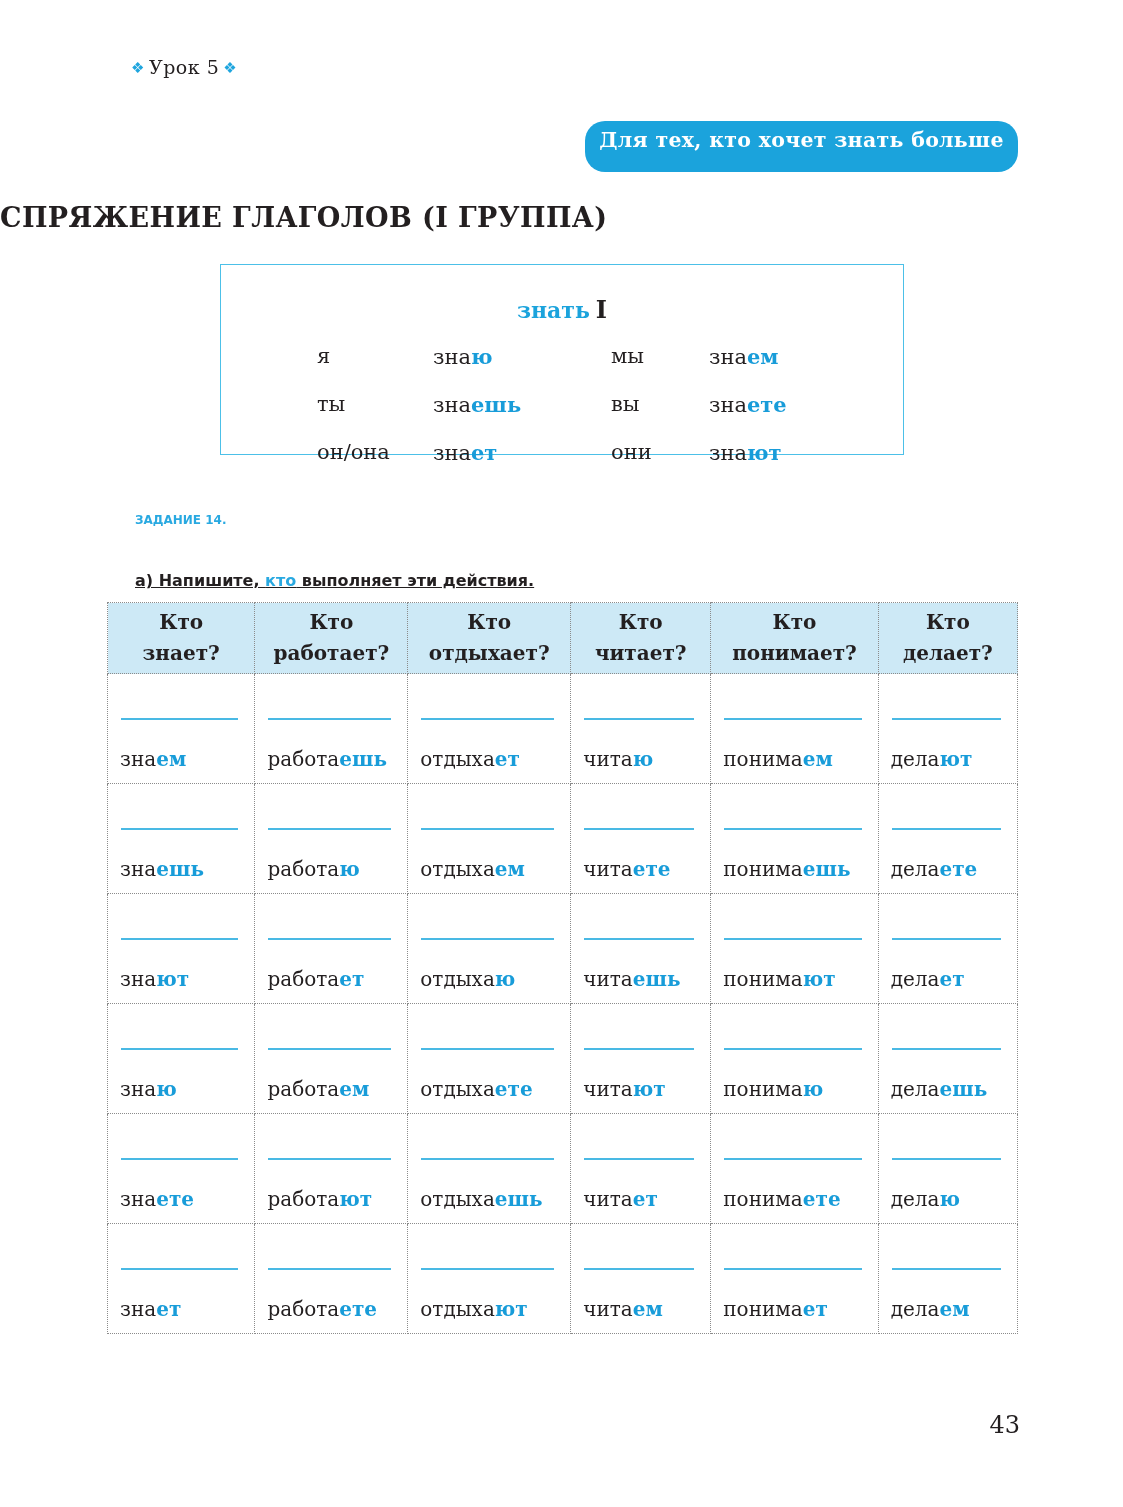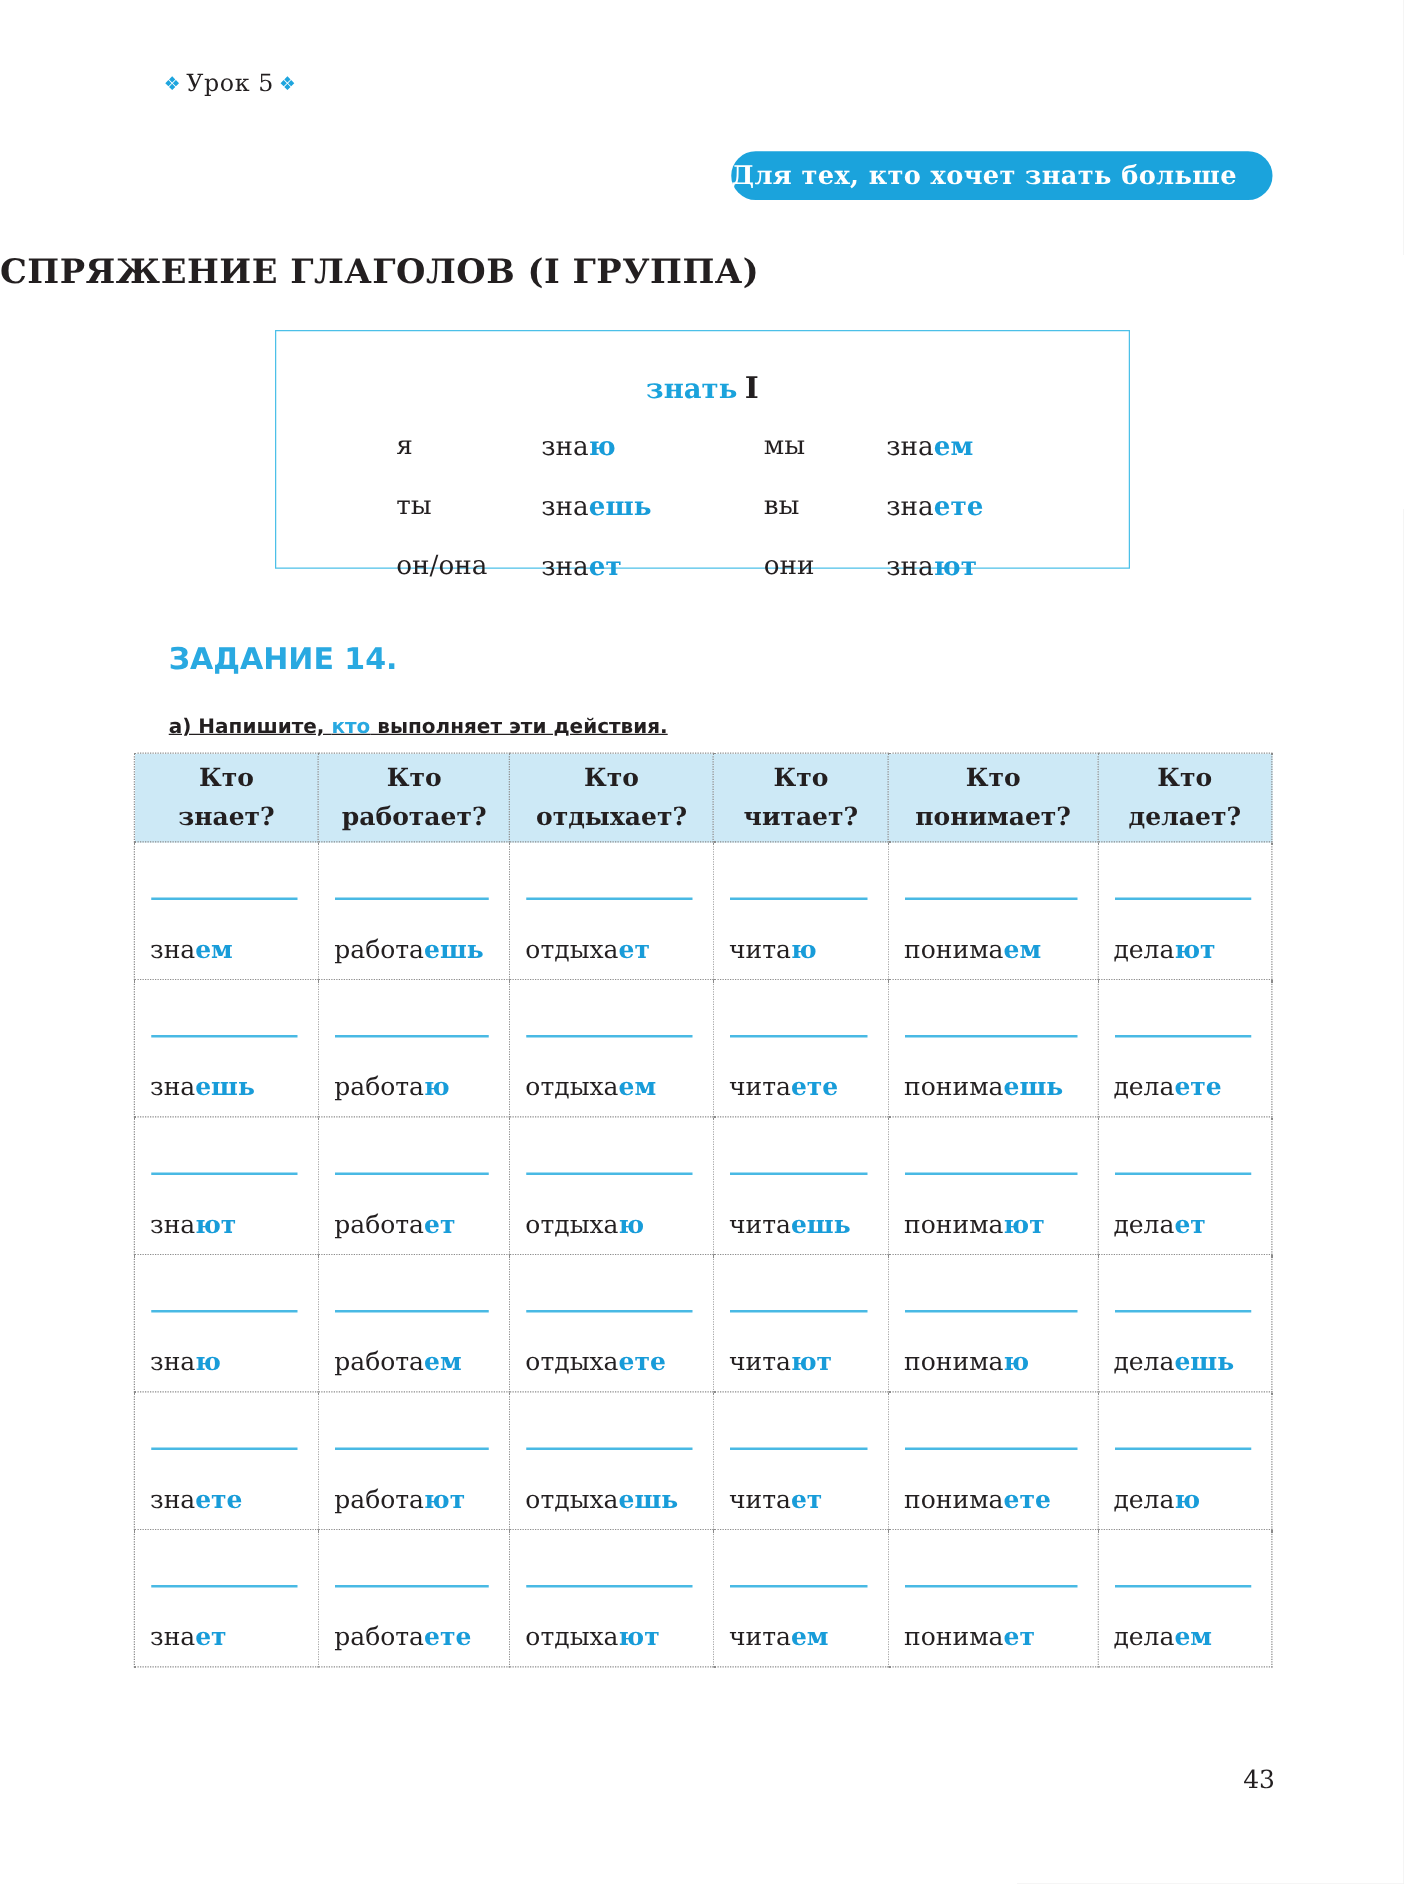"Для тех, кто хочет знать" .banner { height: 39px -> 51px; text-align: none -> center }
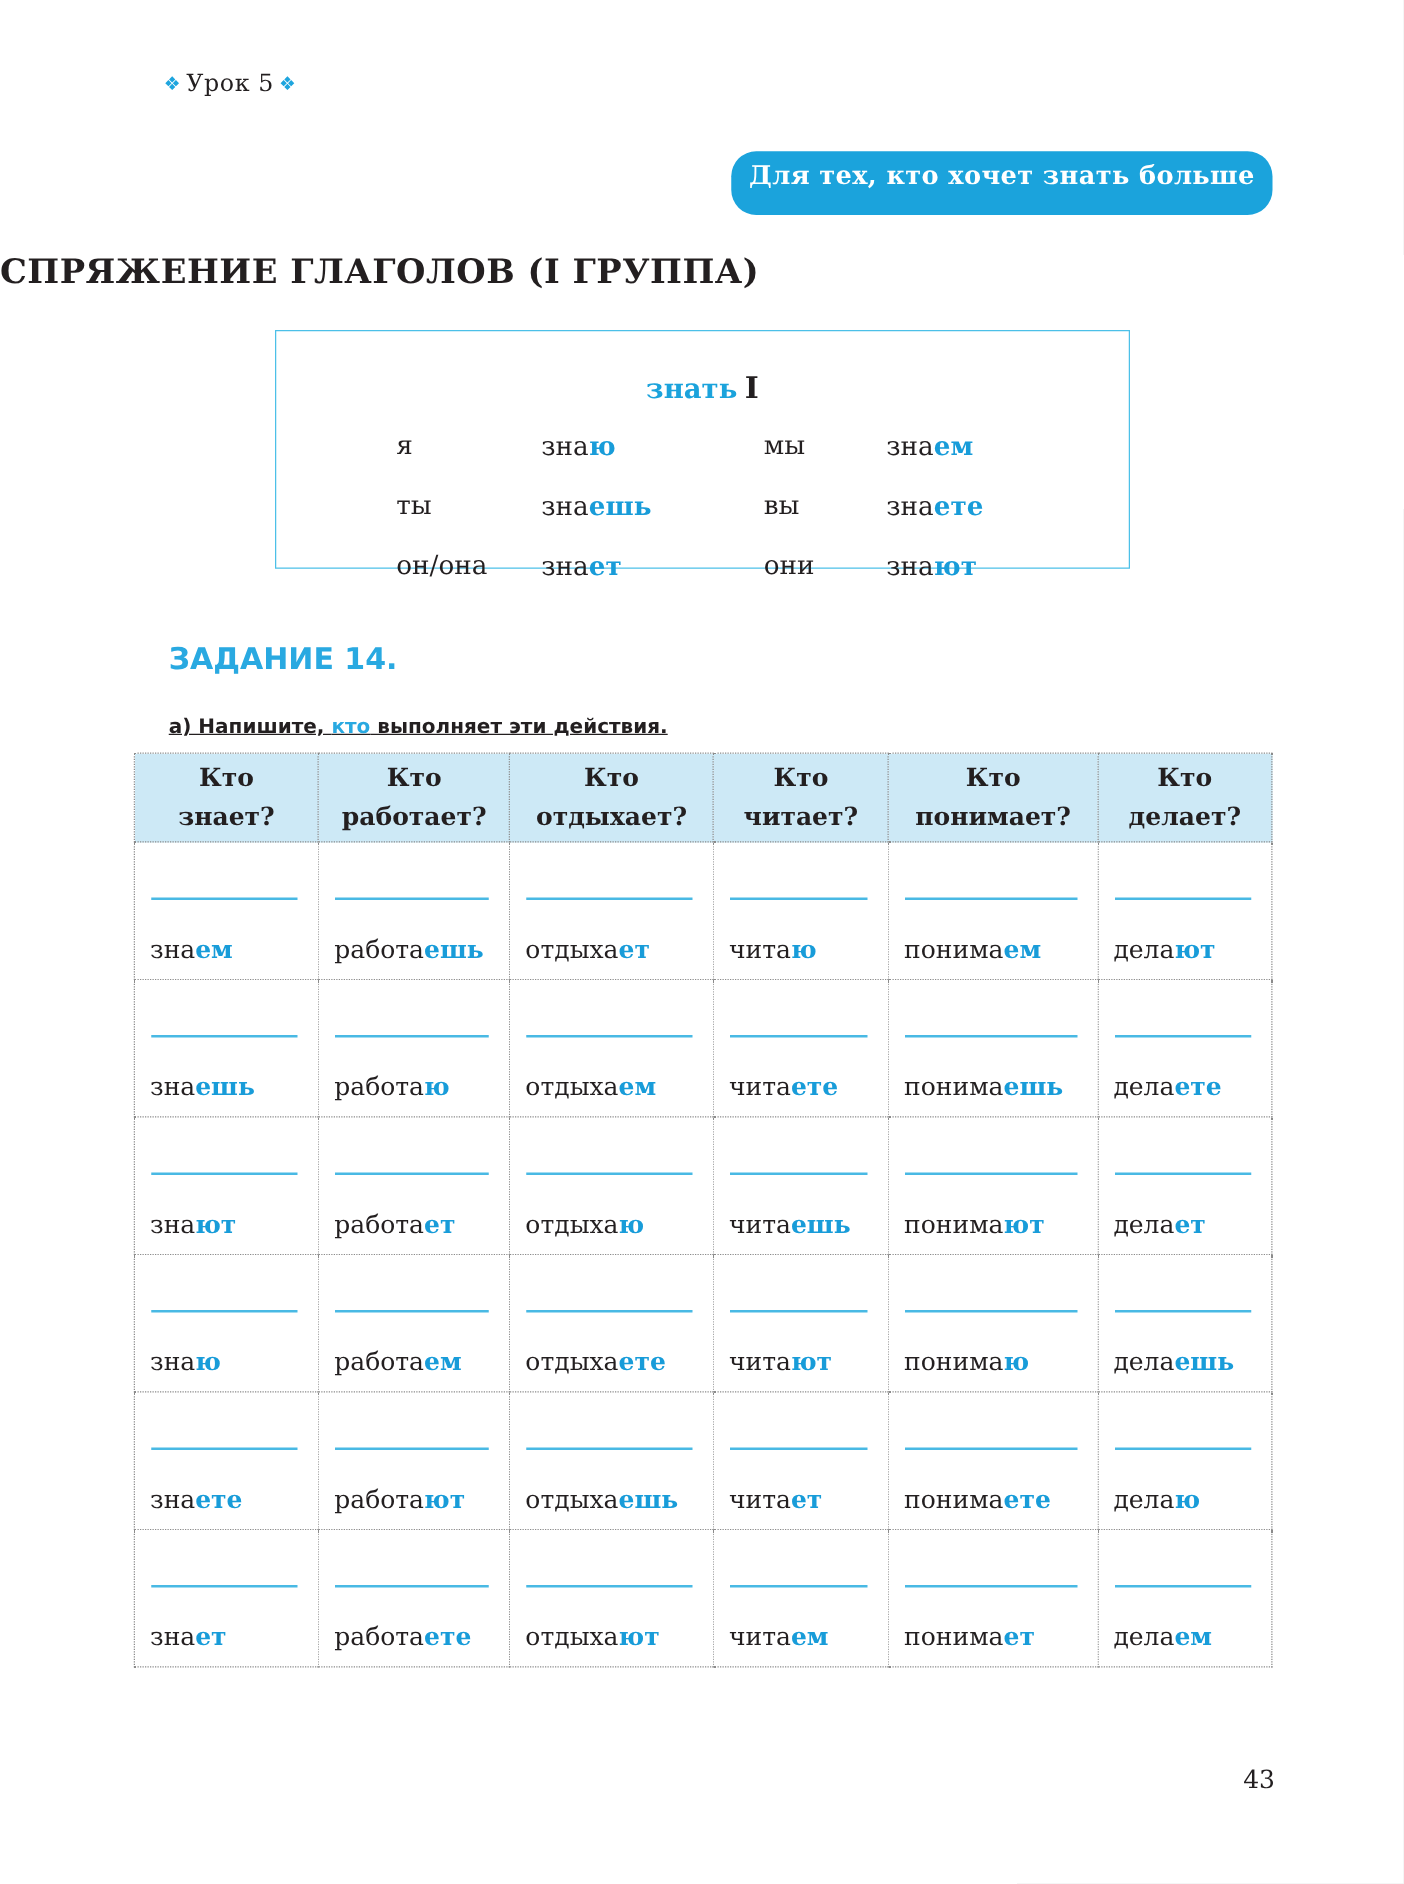"ЗАДАНИЕ 14." .task-label { font-size: 24px -> 12px }
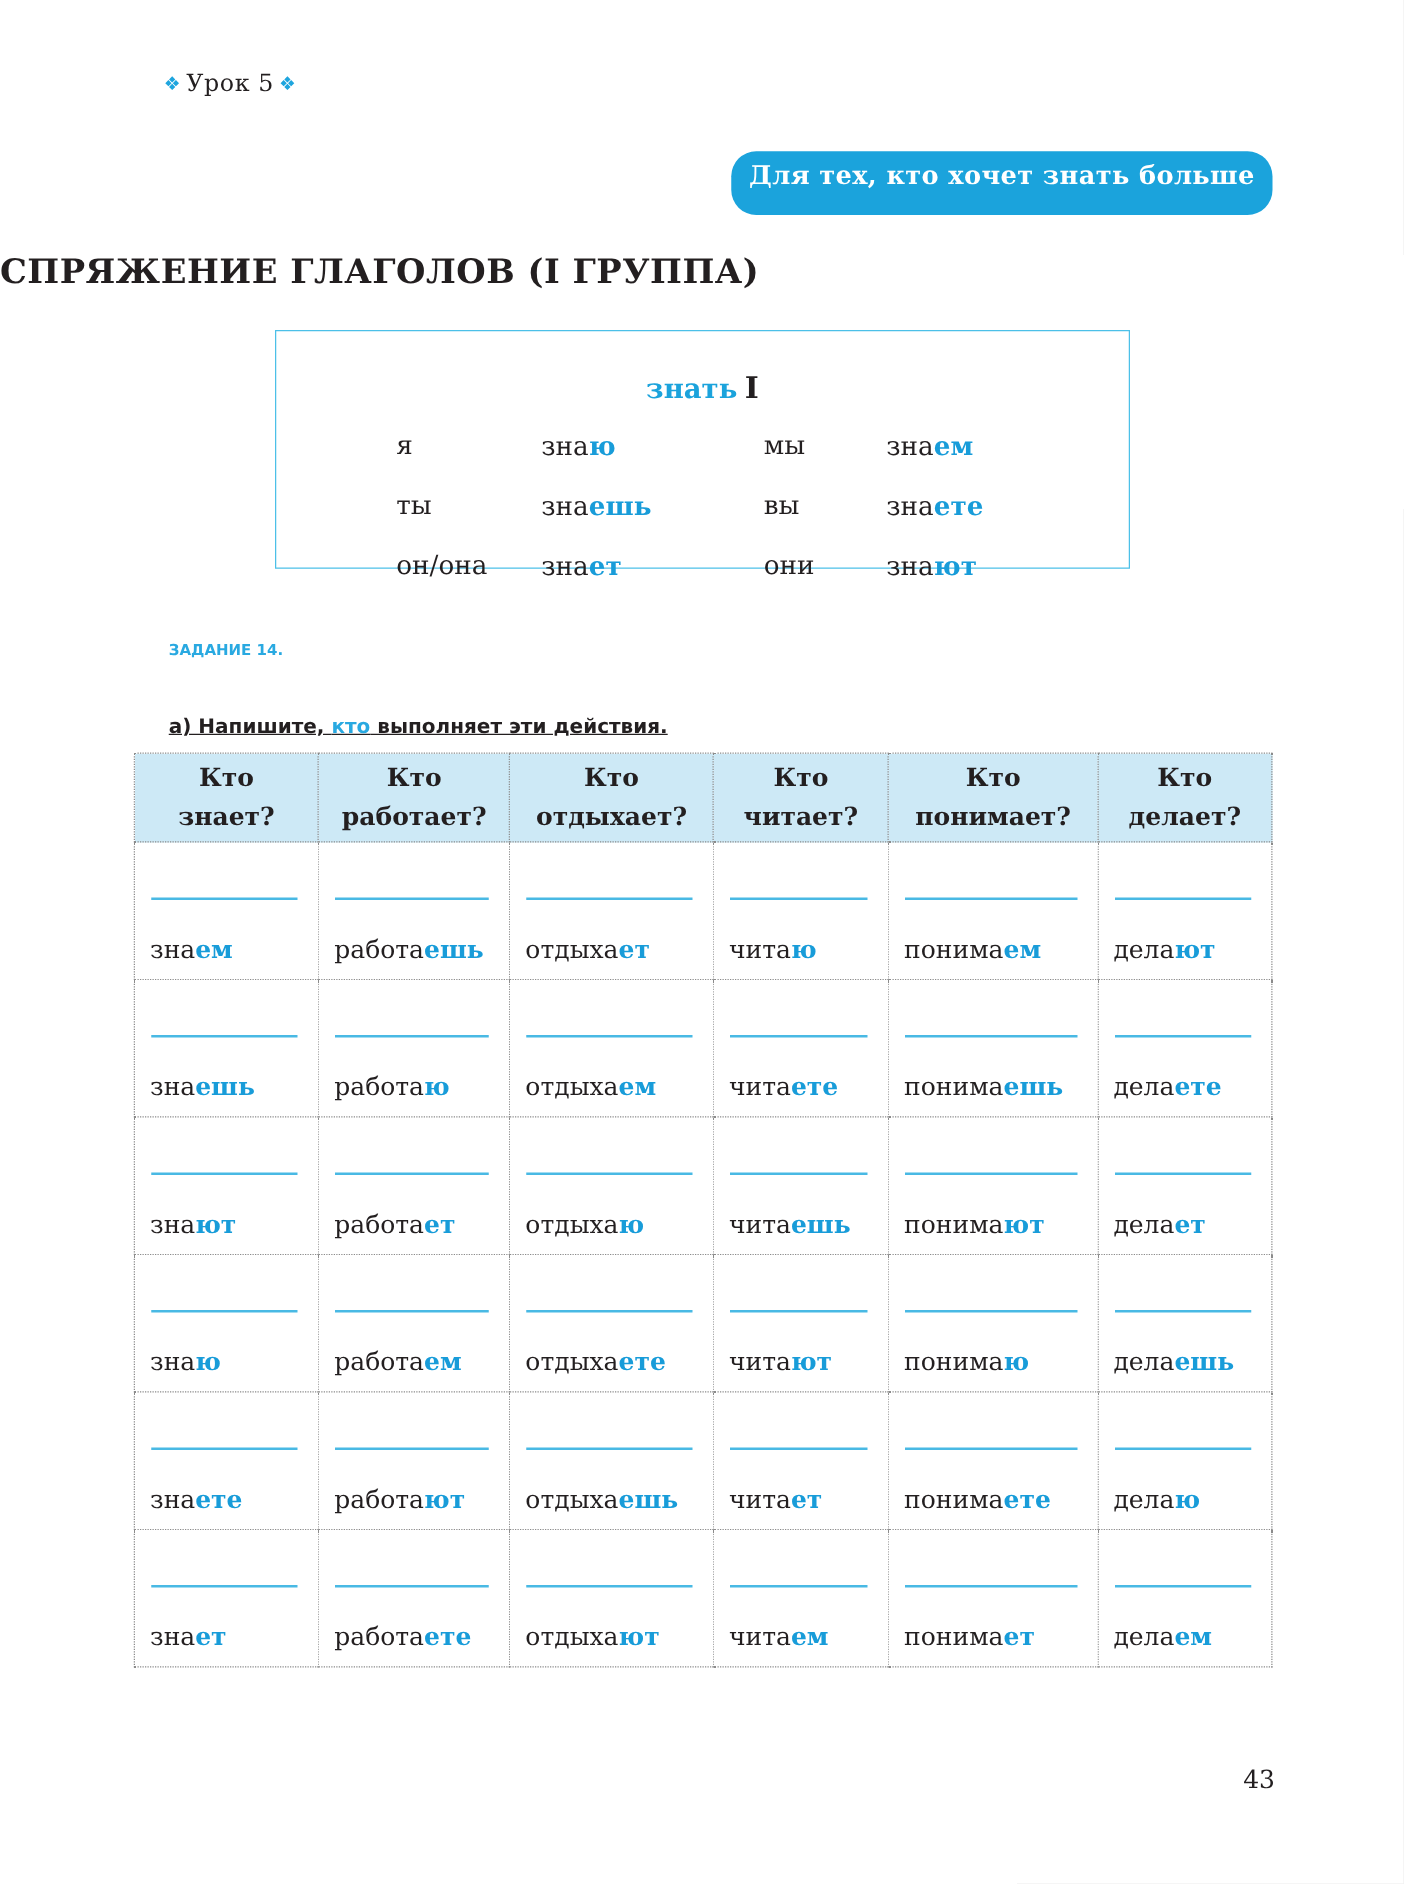"43" .page-number { font-size: 20px -> 24px }
